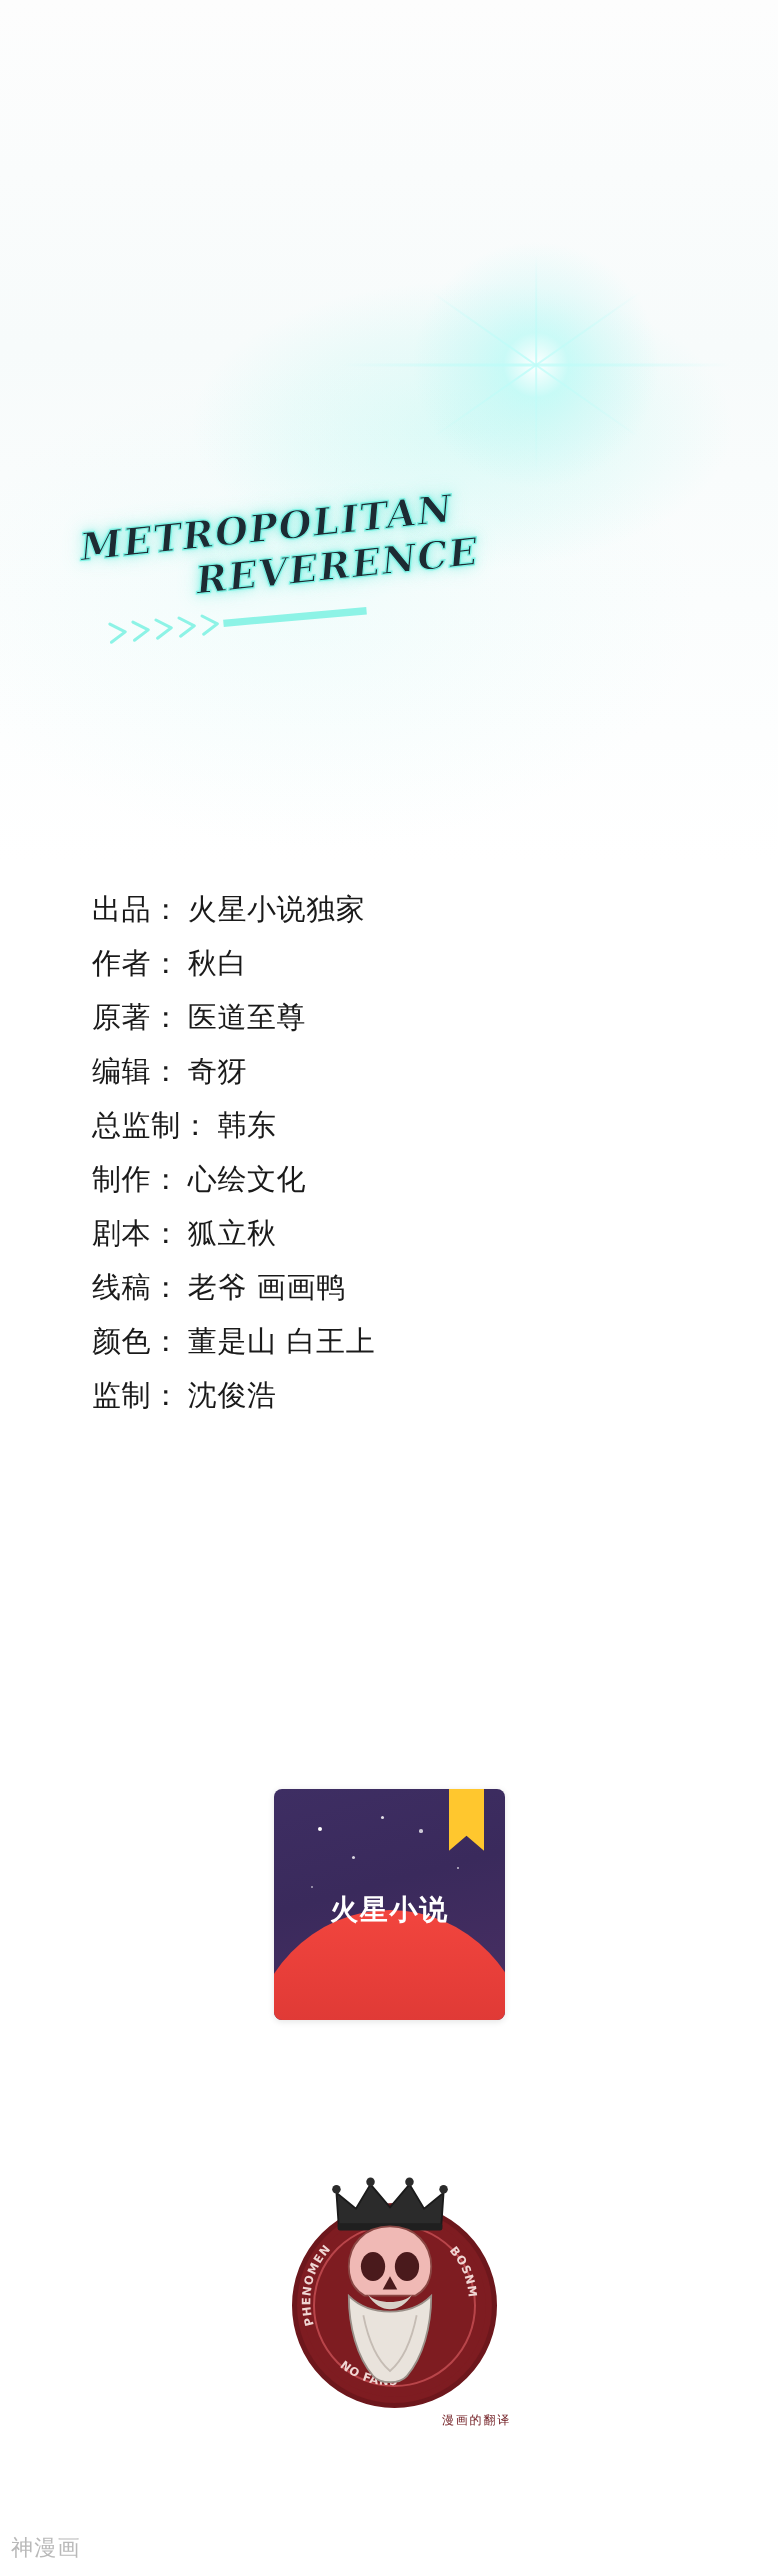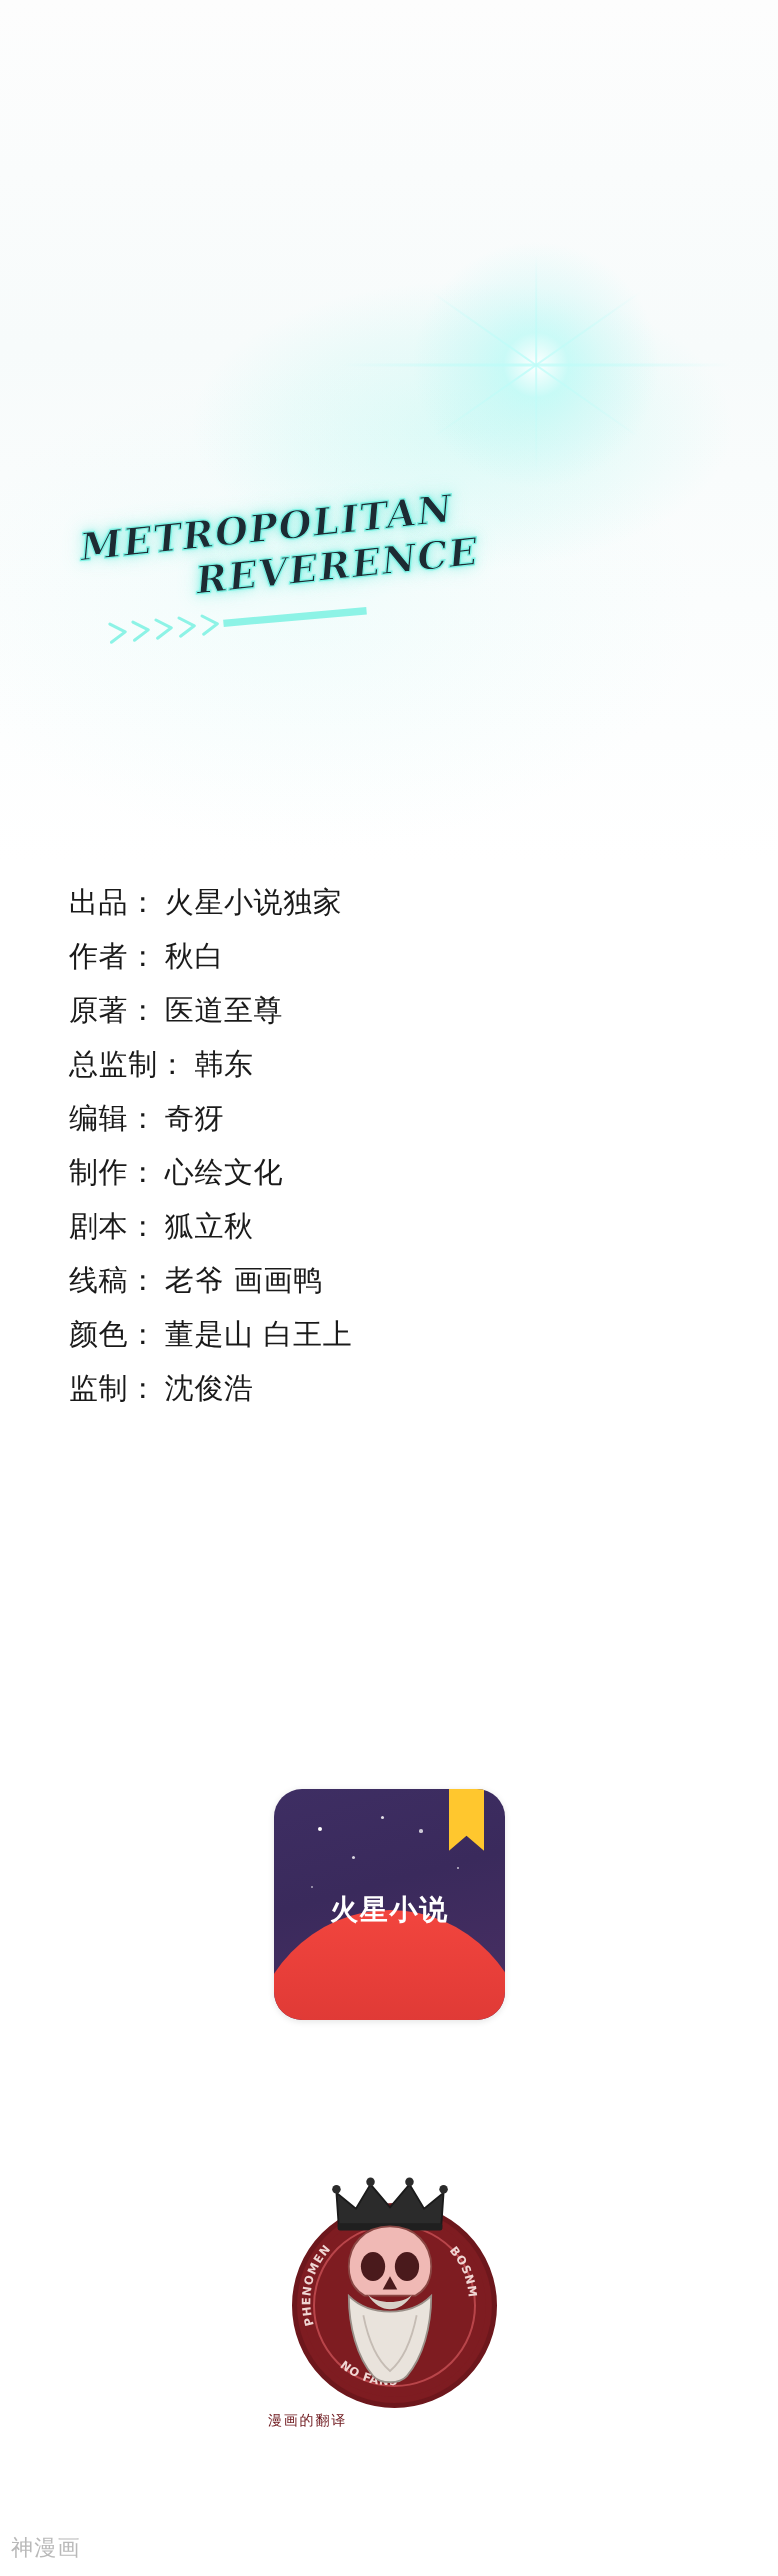"出品：" .credit-row { align-items: center -> flex-end; padding-left: 69px -> 92px }
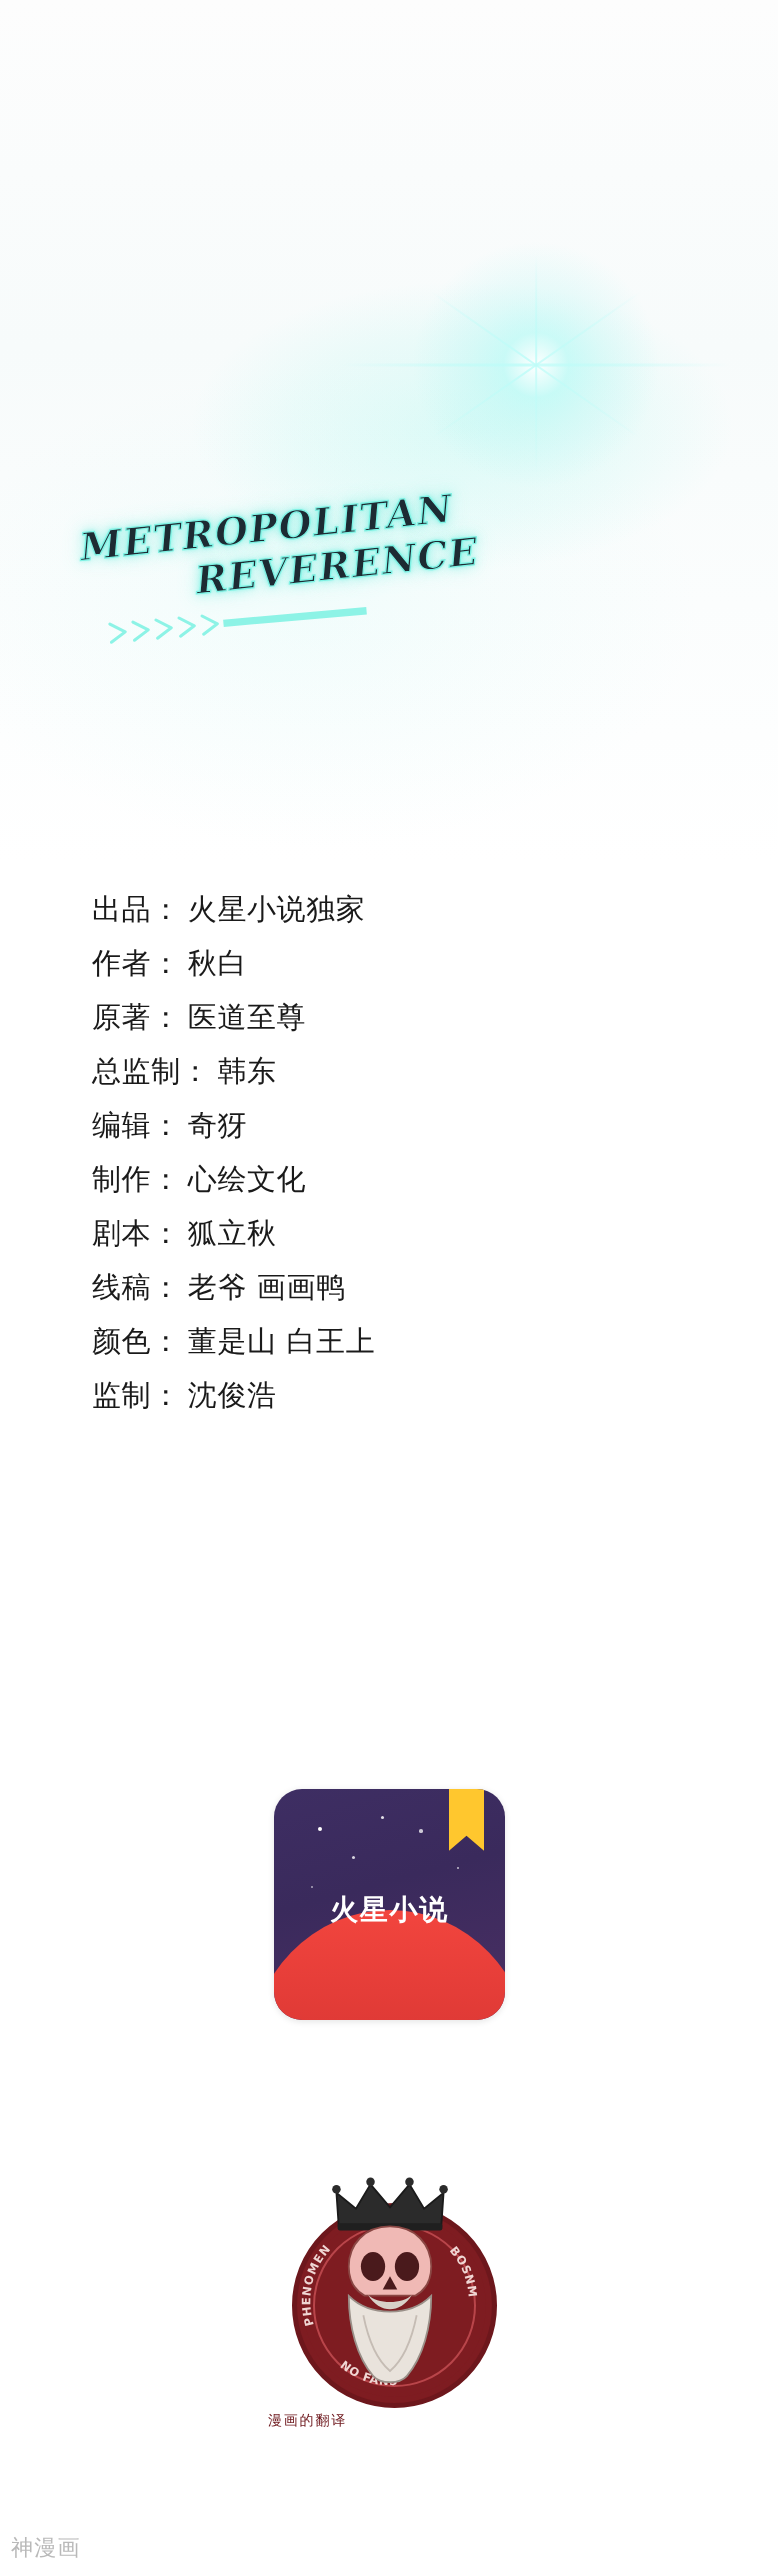"总监制：" div.credit-row { order: before "编辑：" -> after "编辑：" }
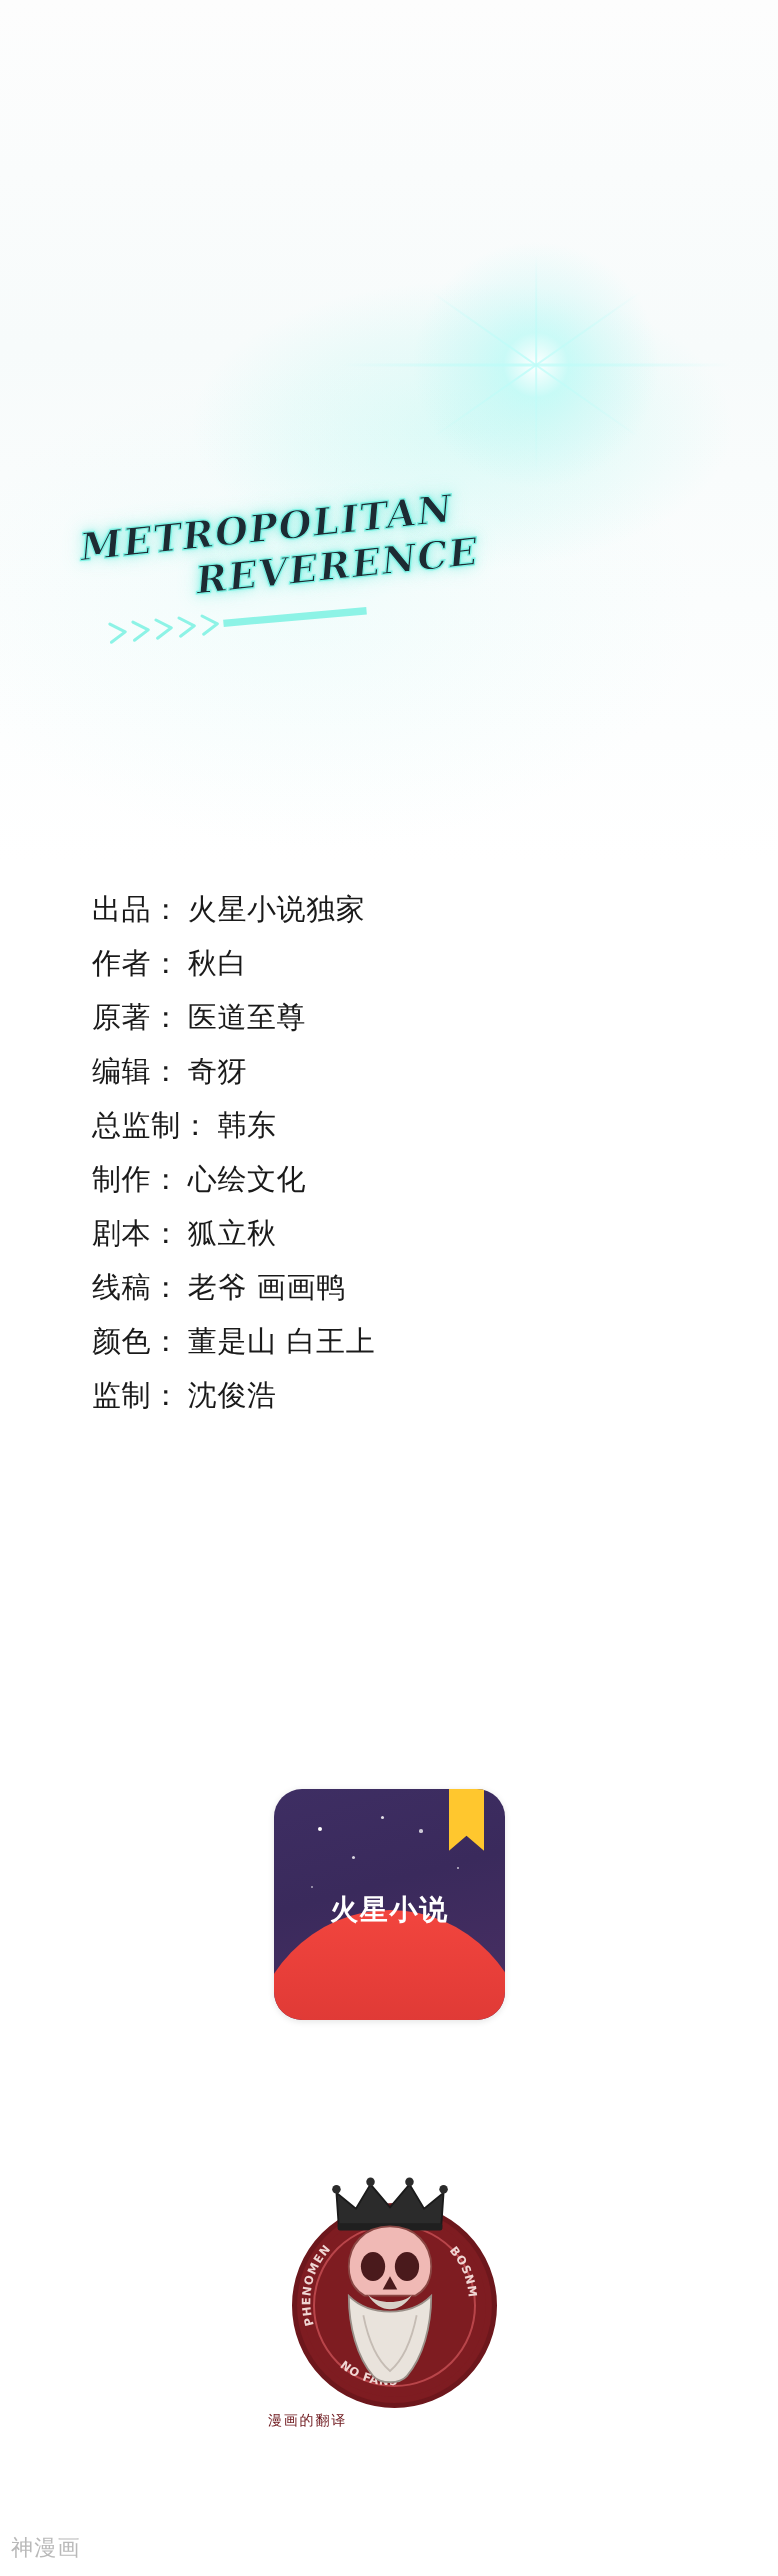"火星小说" .app-icon { border-radius: 28px -> 8px }
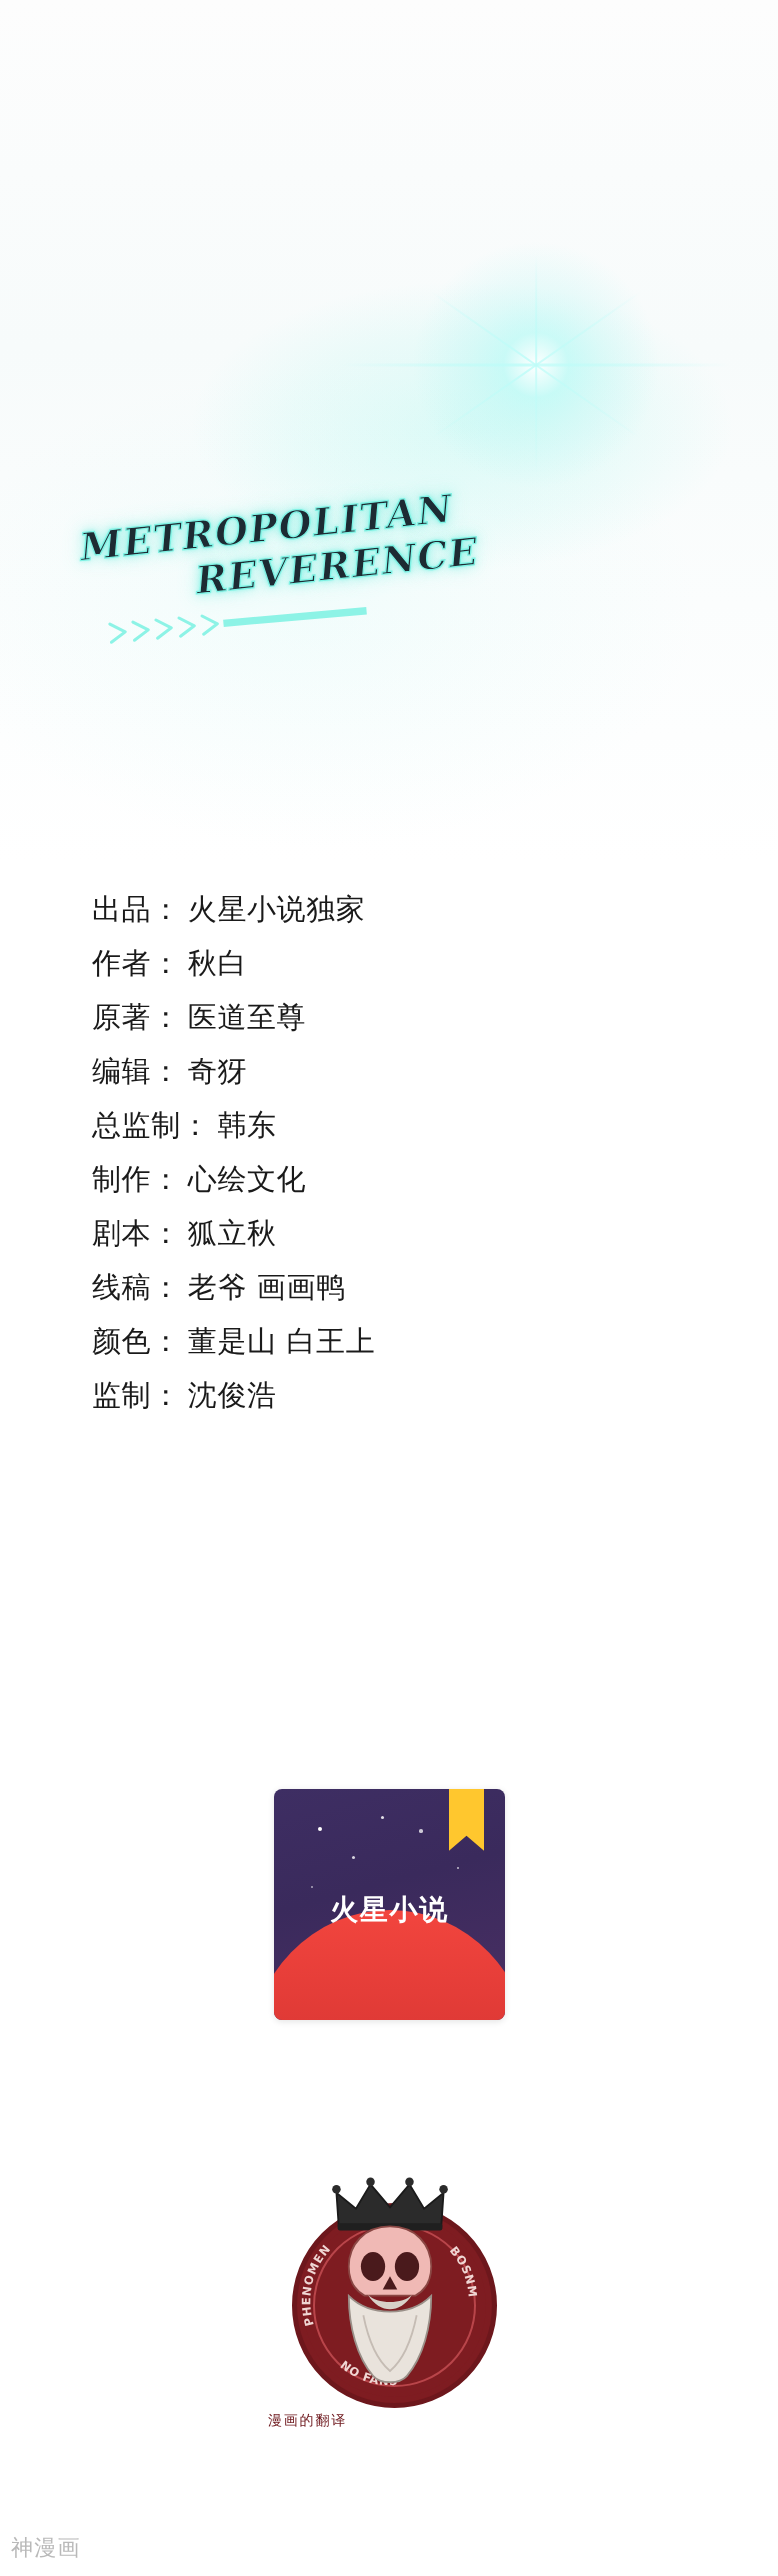"漫画的翻译" .seal-caption { font-size: 14px -> 12px; text-align: left -> right }
